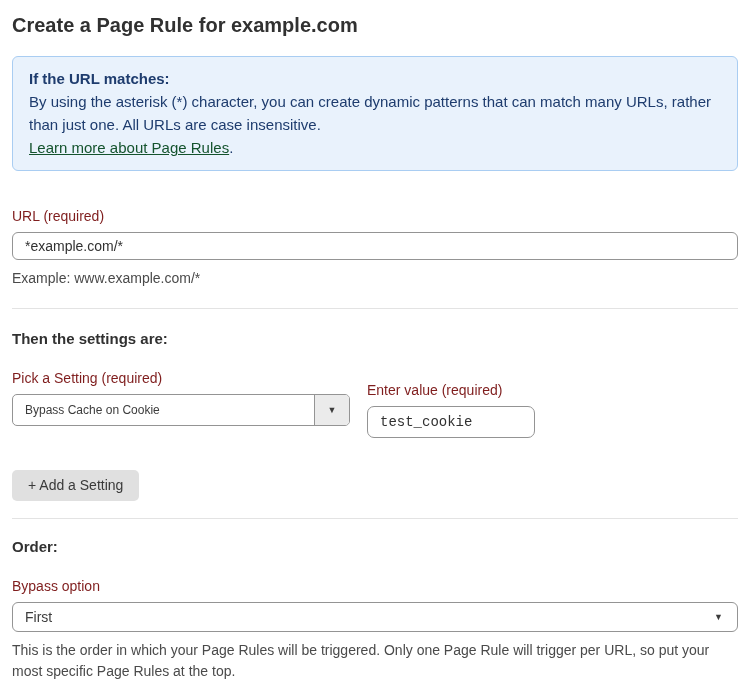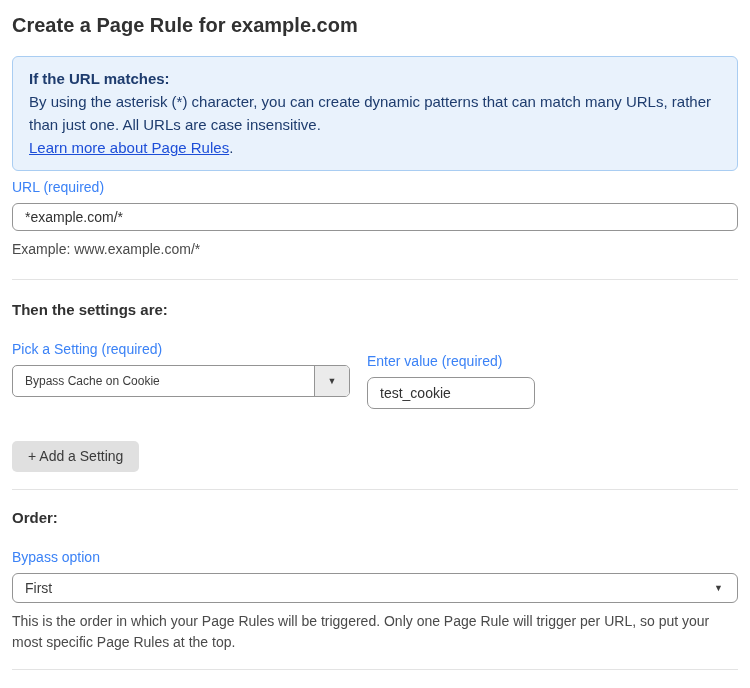"If the URL matches:" .info-box { margin-bottom: 8px -> 37px }
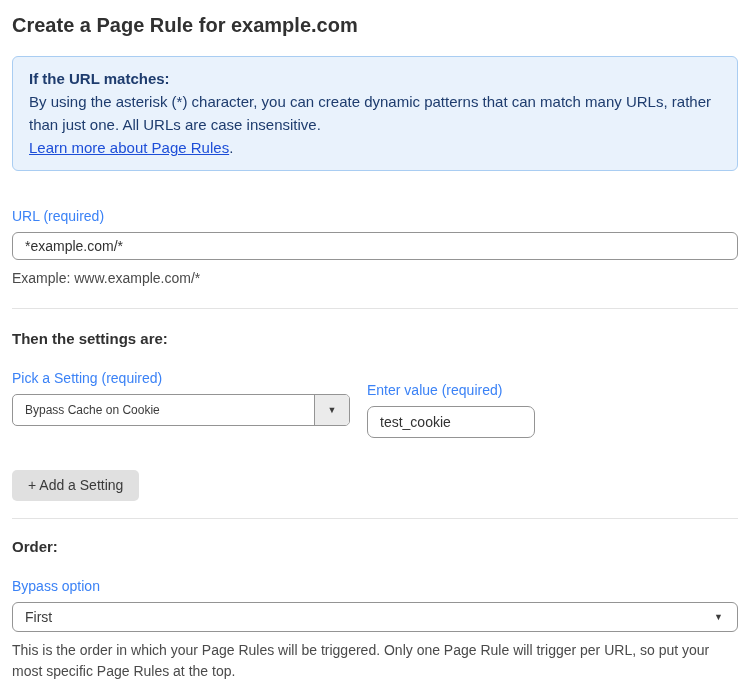"Learn more about Page Rules" .info-link { color: #1d4ed8 -> #14532d }
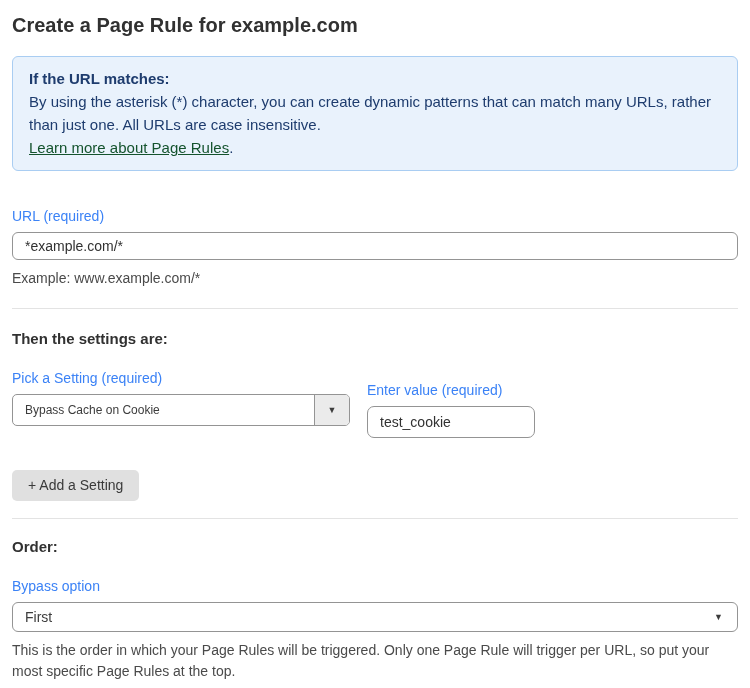"URL (required)" .field-label { color: #3b82f6 -> #7f1d1d }
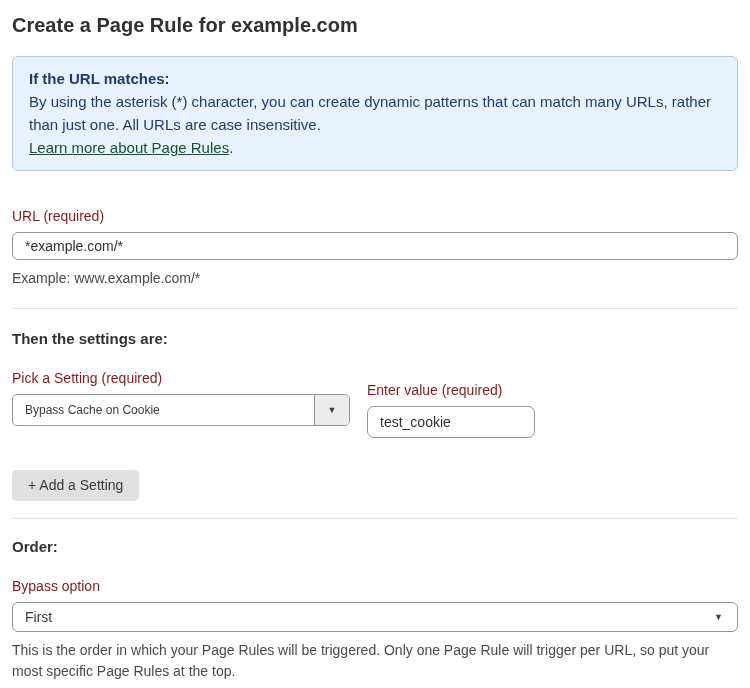"test_cookie" .value-input { font-family: Liberation Sans, sans-serif -> Liberation Mono, monospace }
